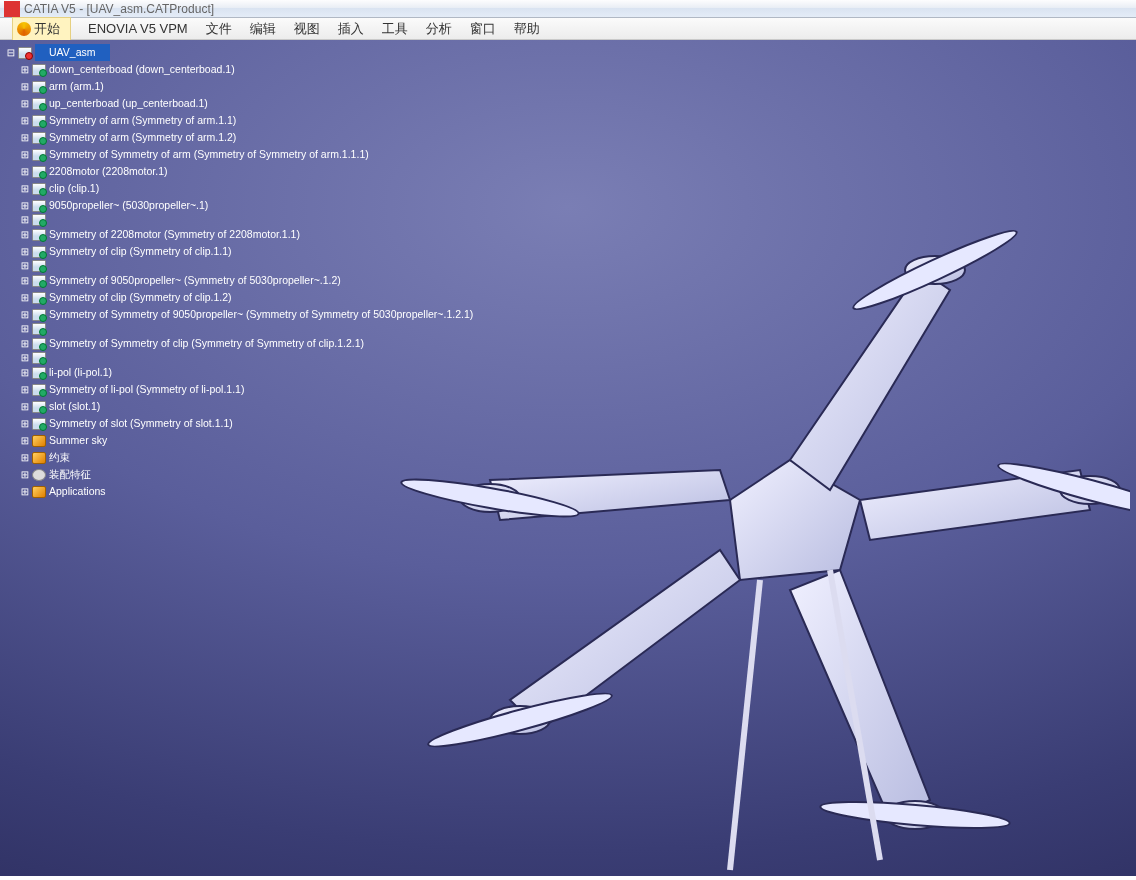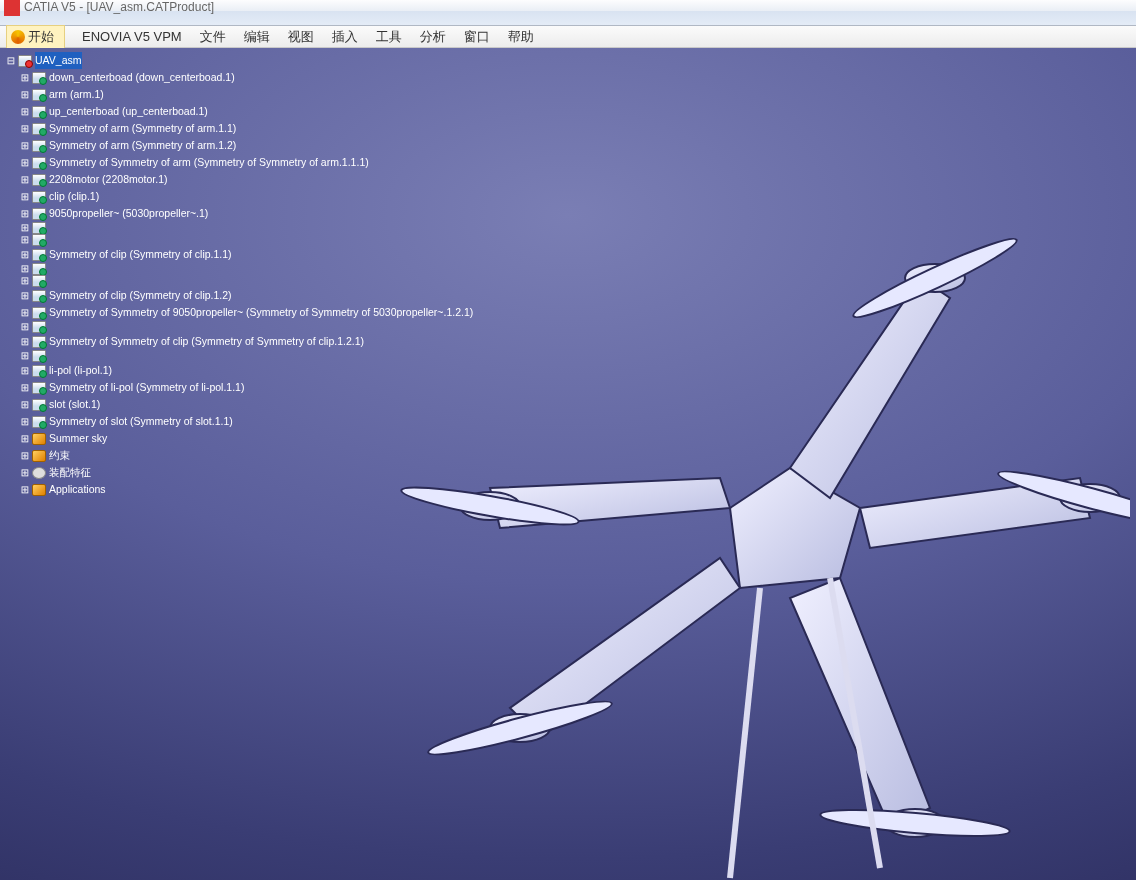"CATIA V5 - [UAV_asm.CATProduct]" .titlebar { align-items: flex-start -> center; height: 26px -> 18px }
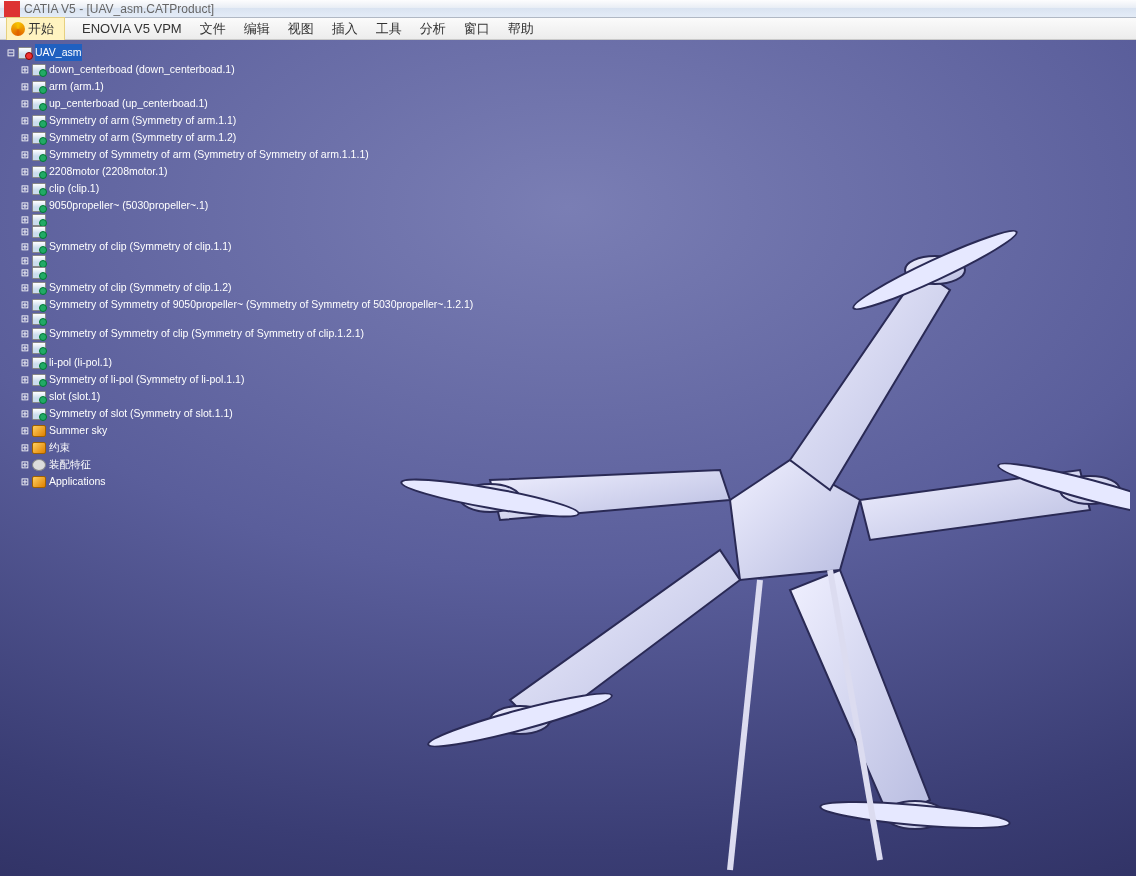"开始" .menubar { padding-left: 6px -> 12px }
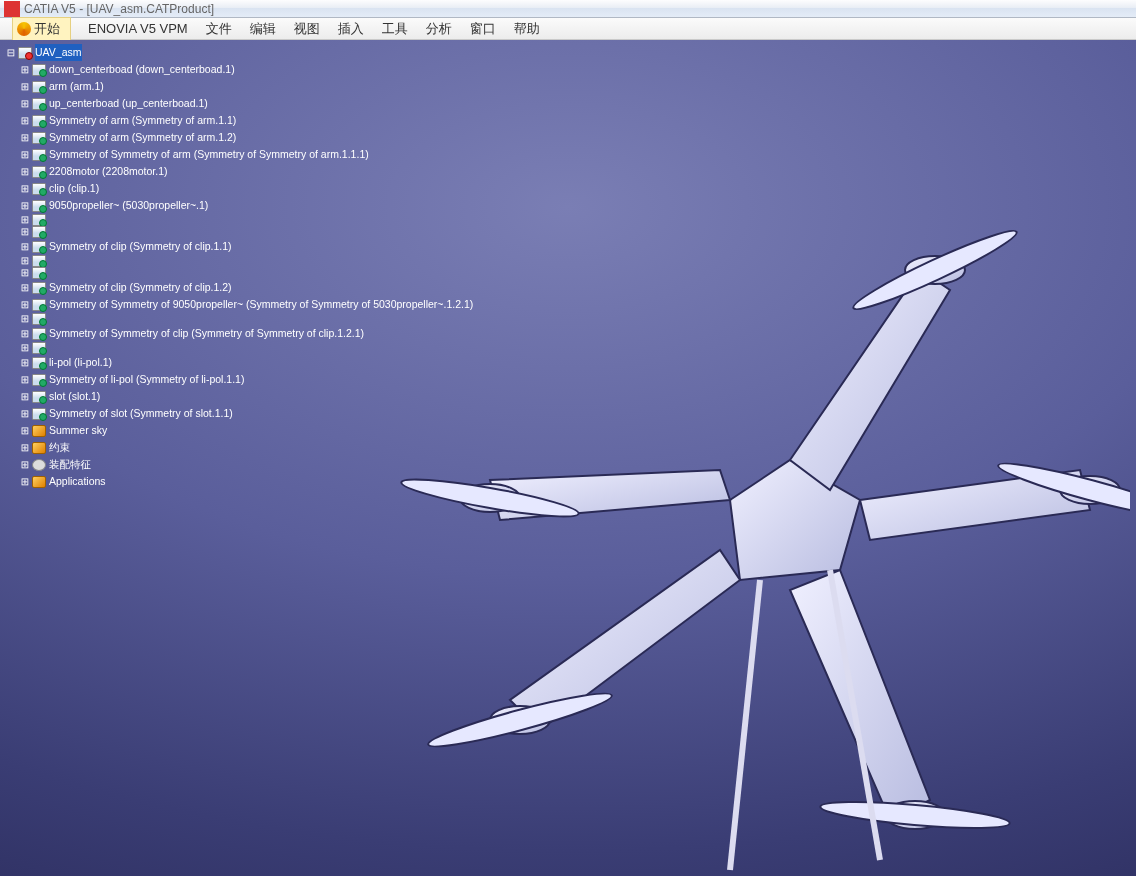"UAV_asm" .root-label { padding: 0 0 -> 0 14px }
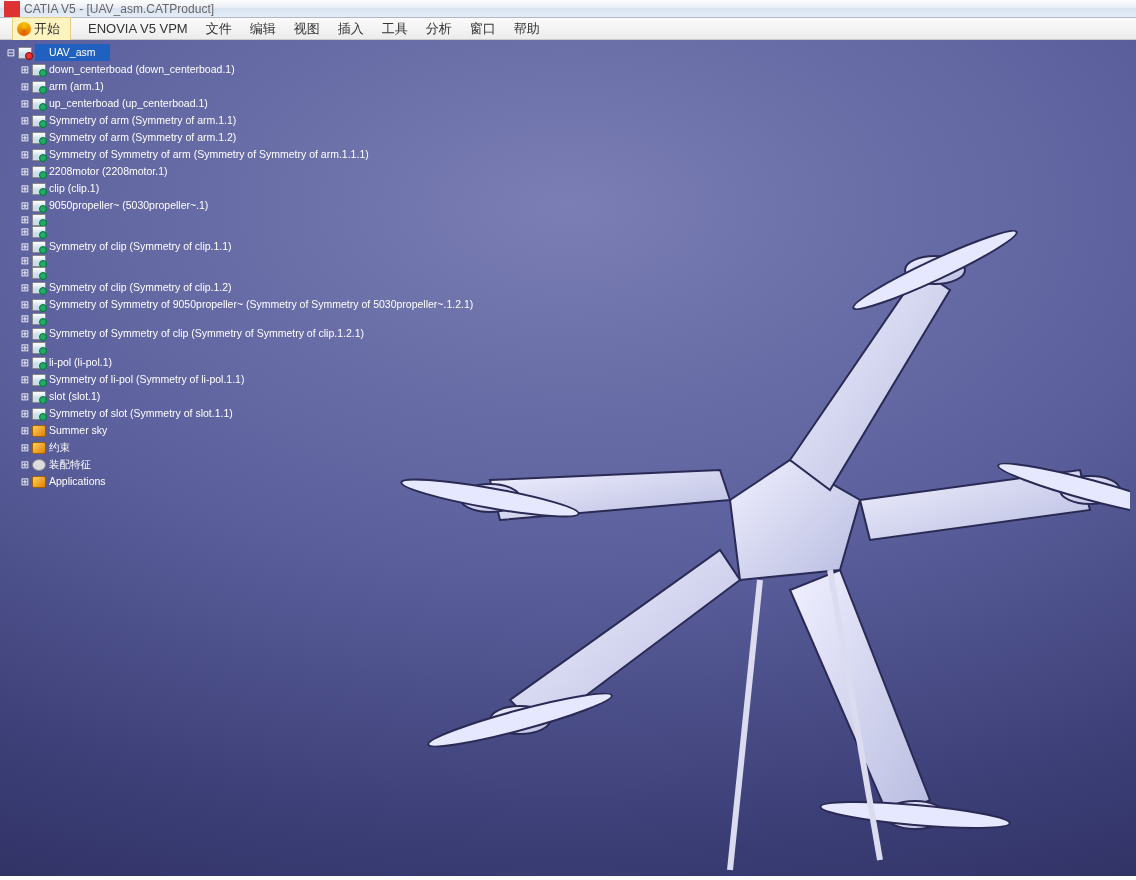"Symmetry of 2208motor (Symmetry of" span { html: none -> <span>Symmetry of 2208motor (Symmetry of 2208motor.1.1)</span> }
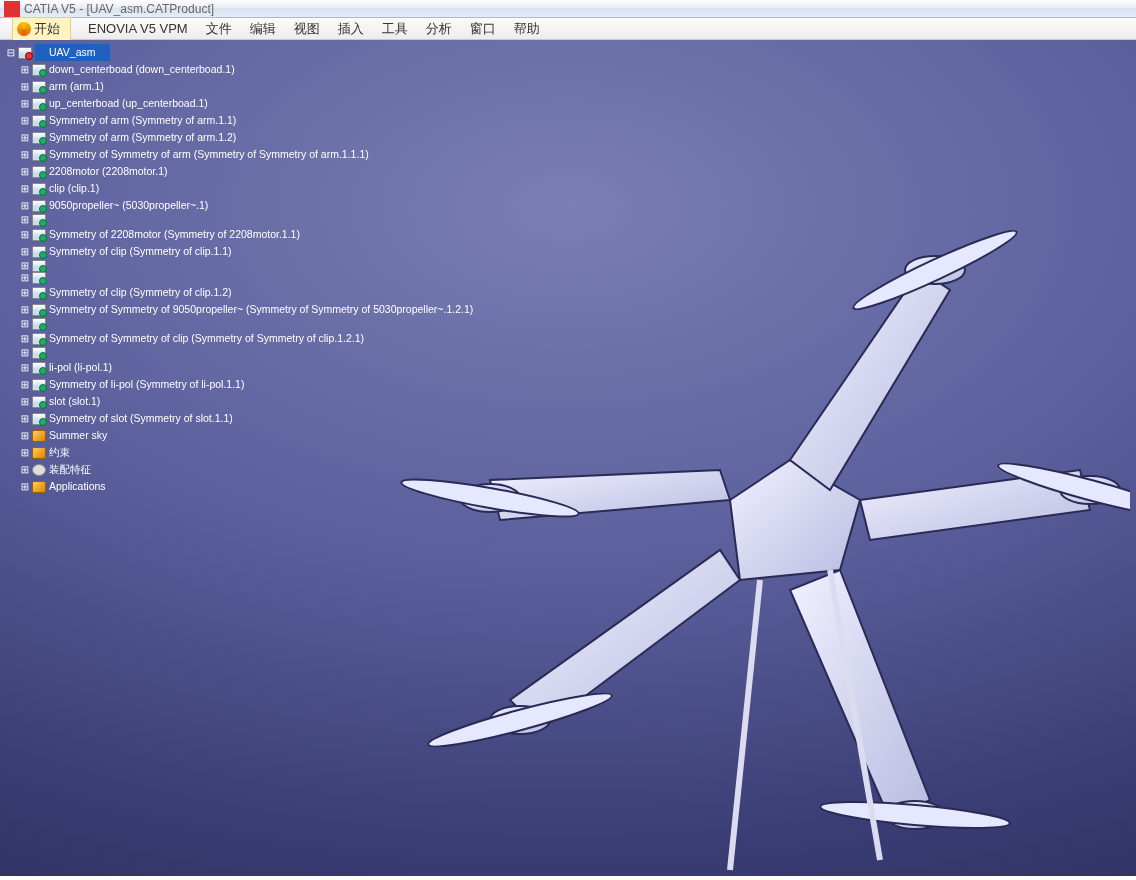"Symmetry of 9050propeller~ (Symmetry of" span { html: none -> <span>Symmetry of 9050propeller~ (Symmetry of 5030propeller~.1.2)</span> }
